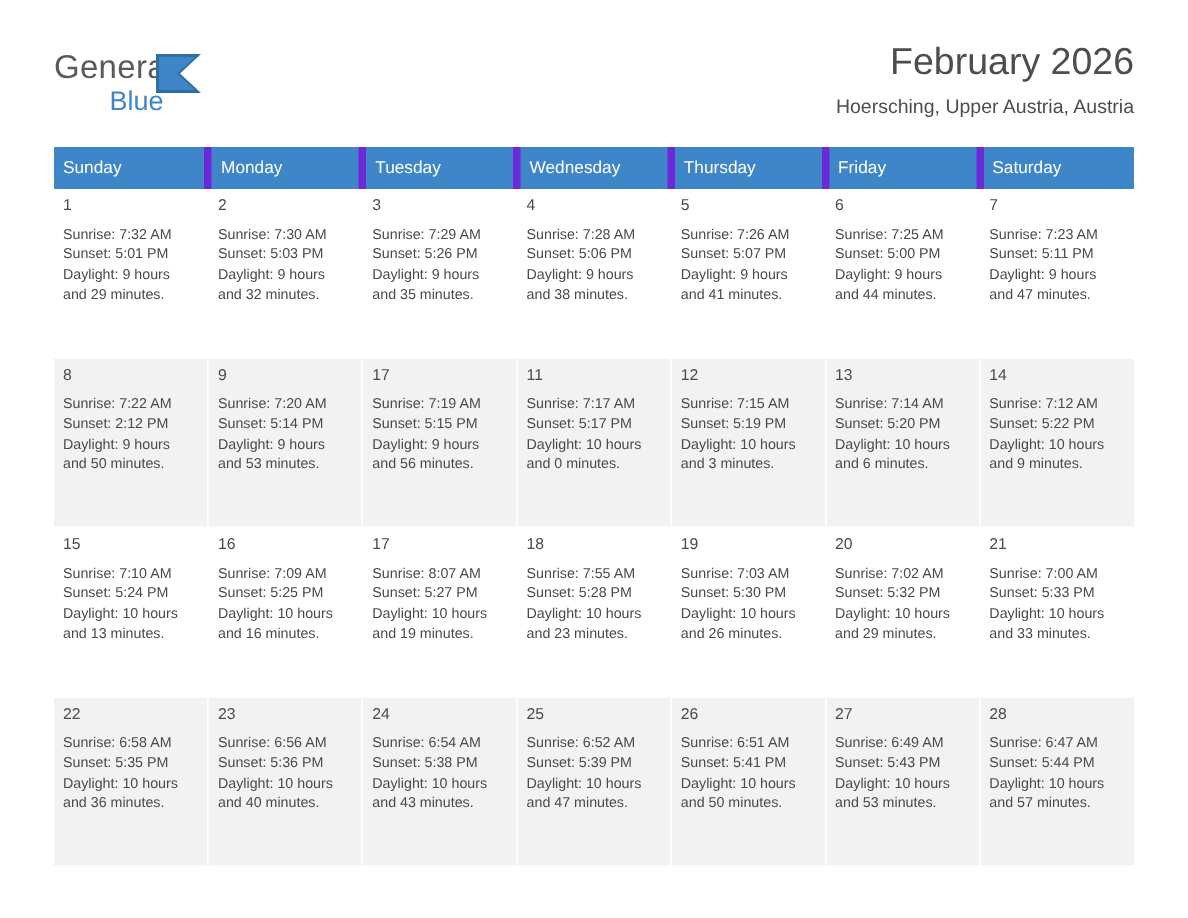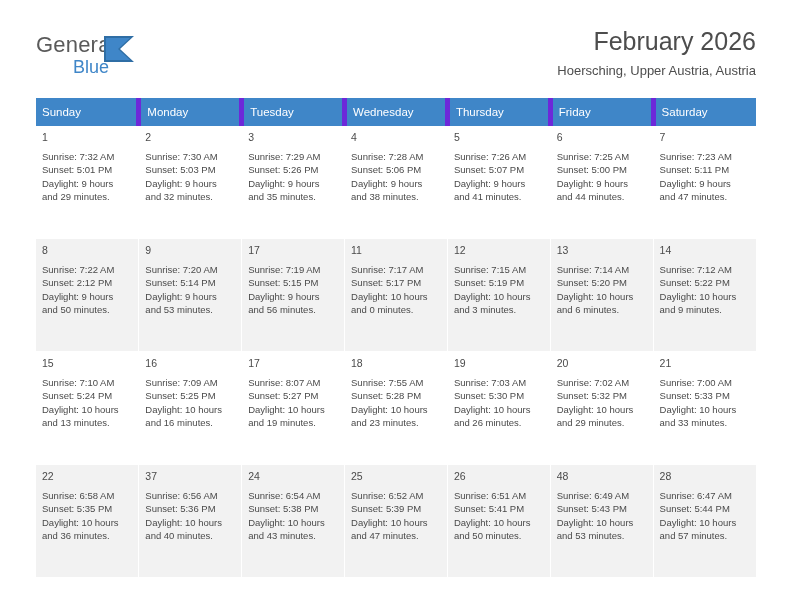"37" span.daynum { text: 37 -> 23 }
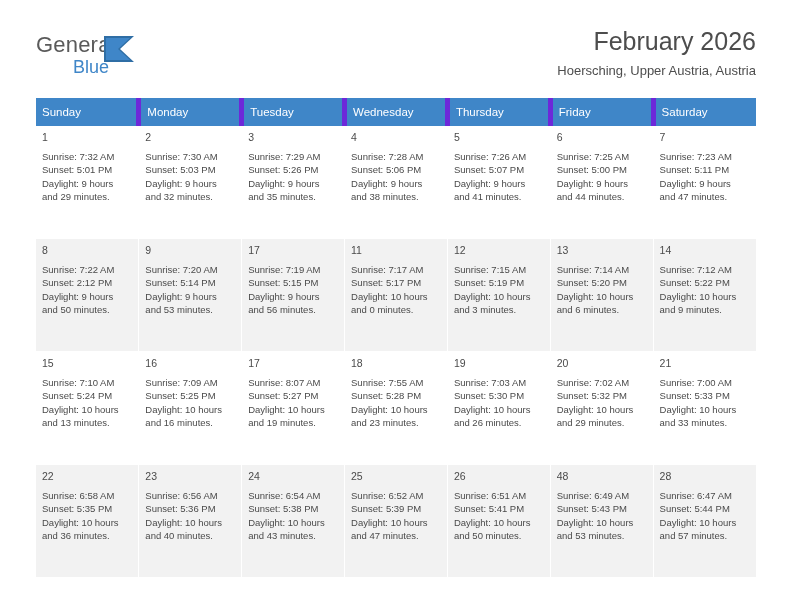"48" span.daynum { text: 48 -> 27 }
